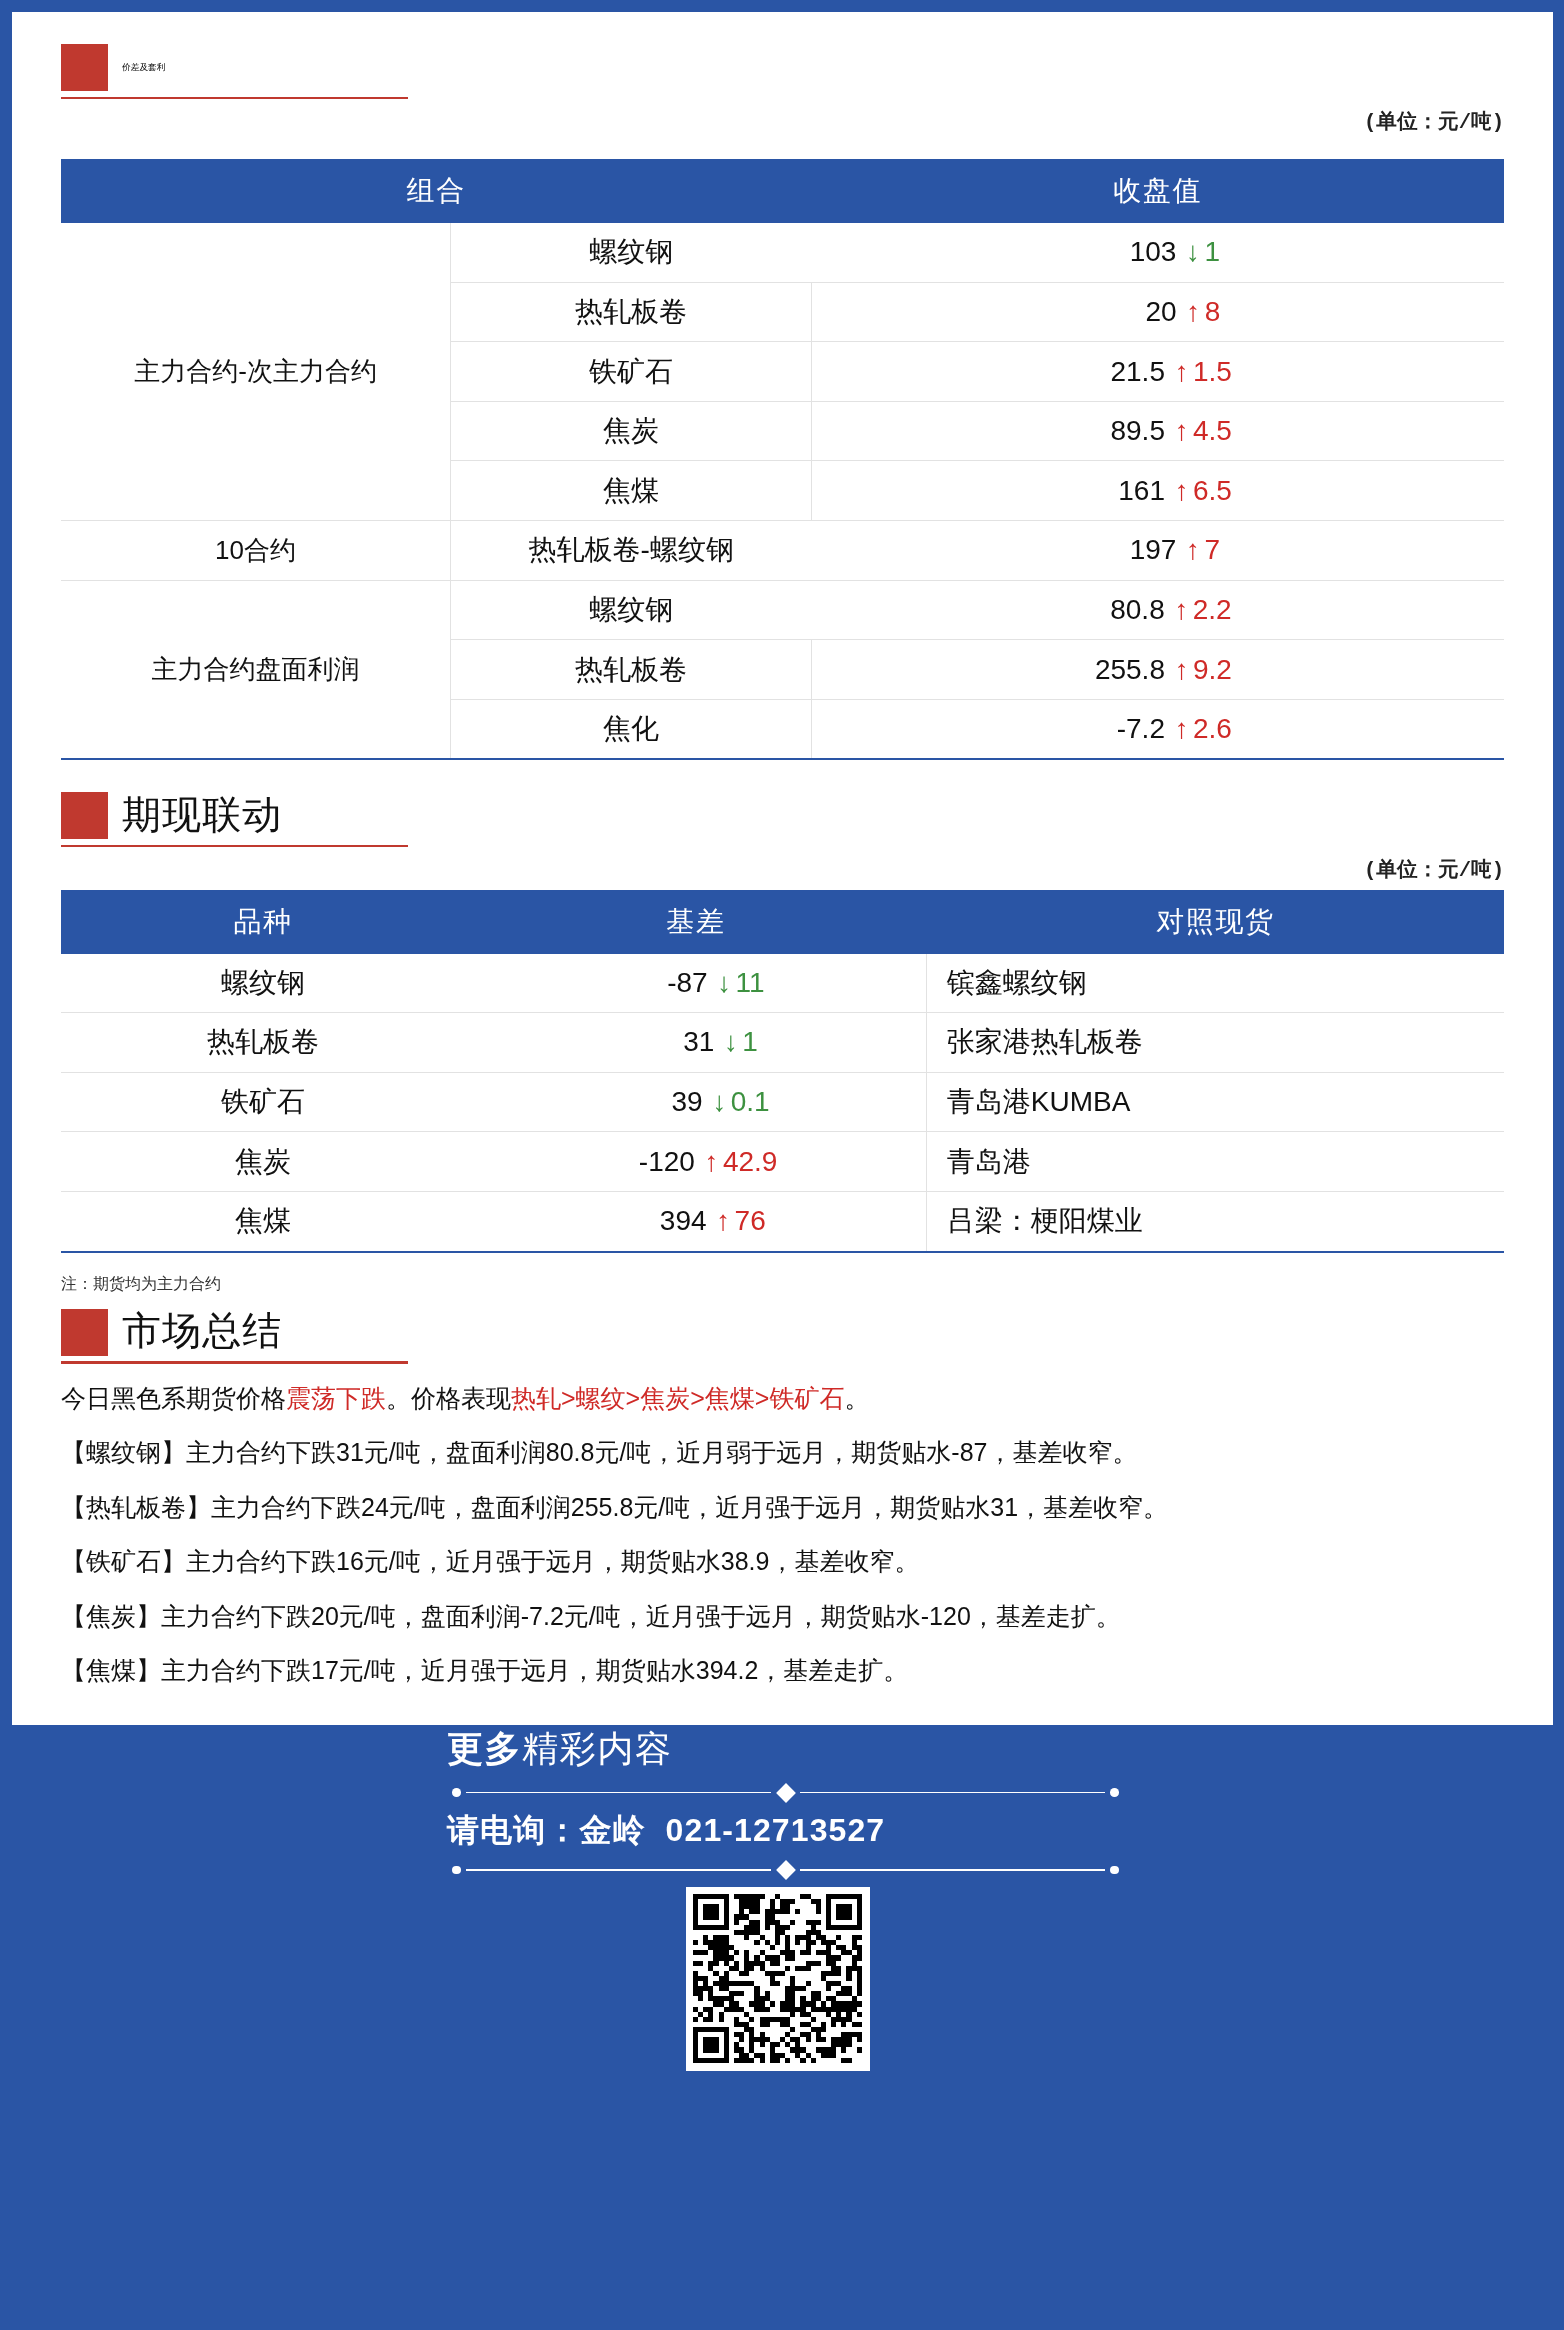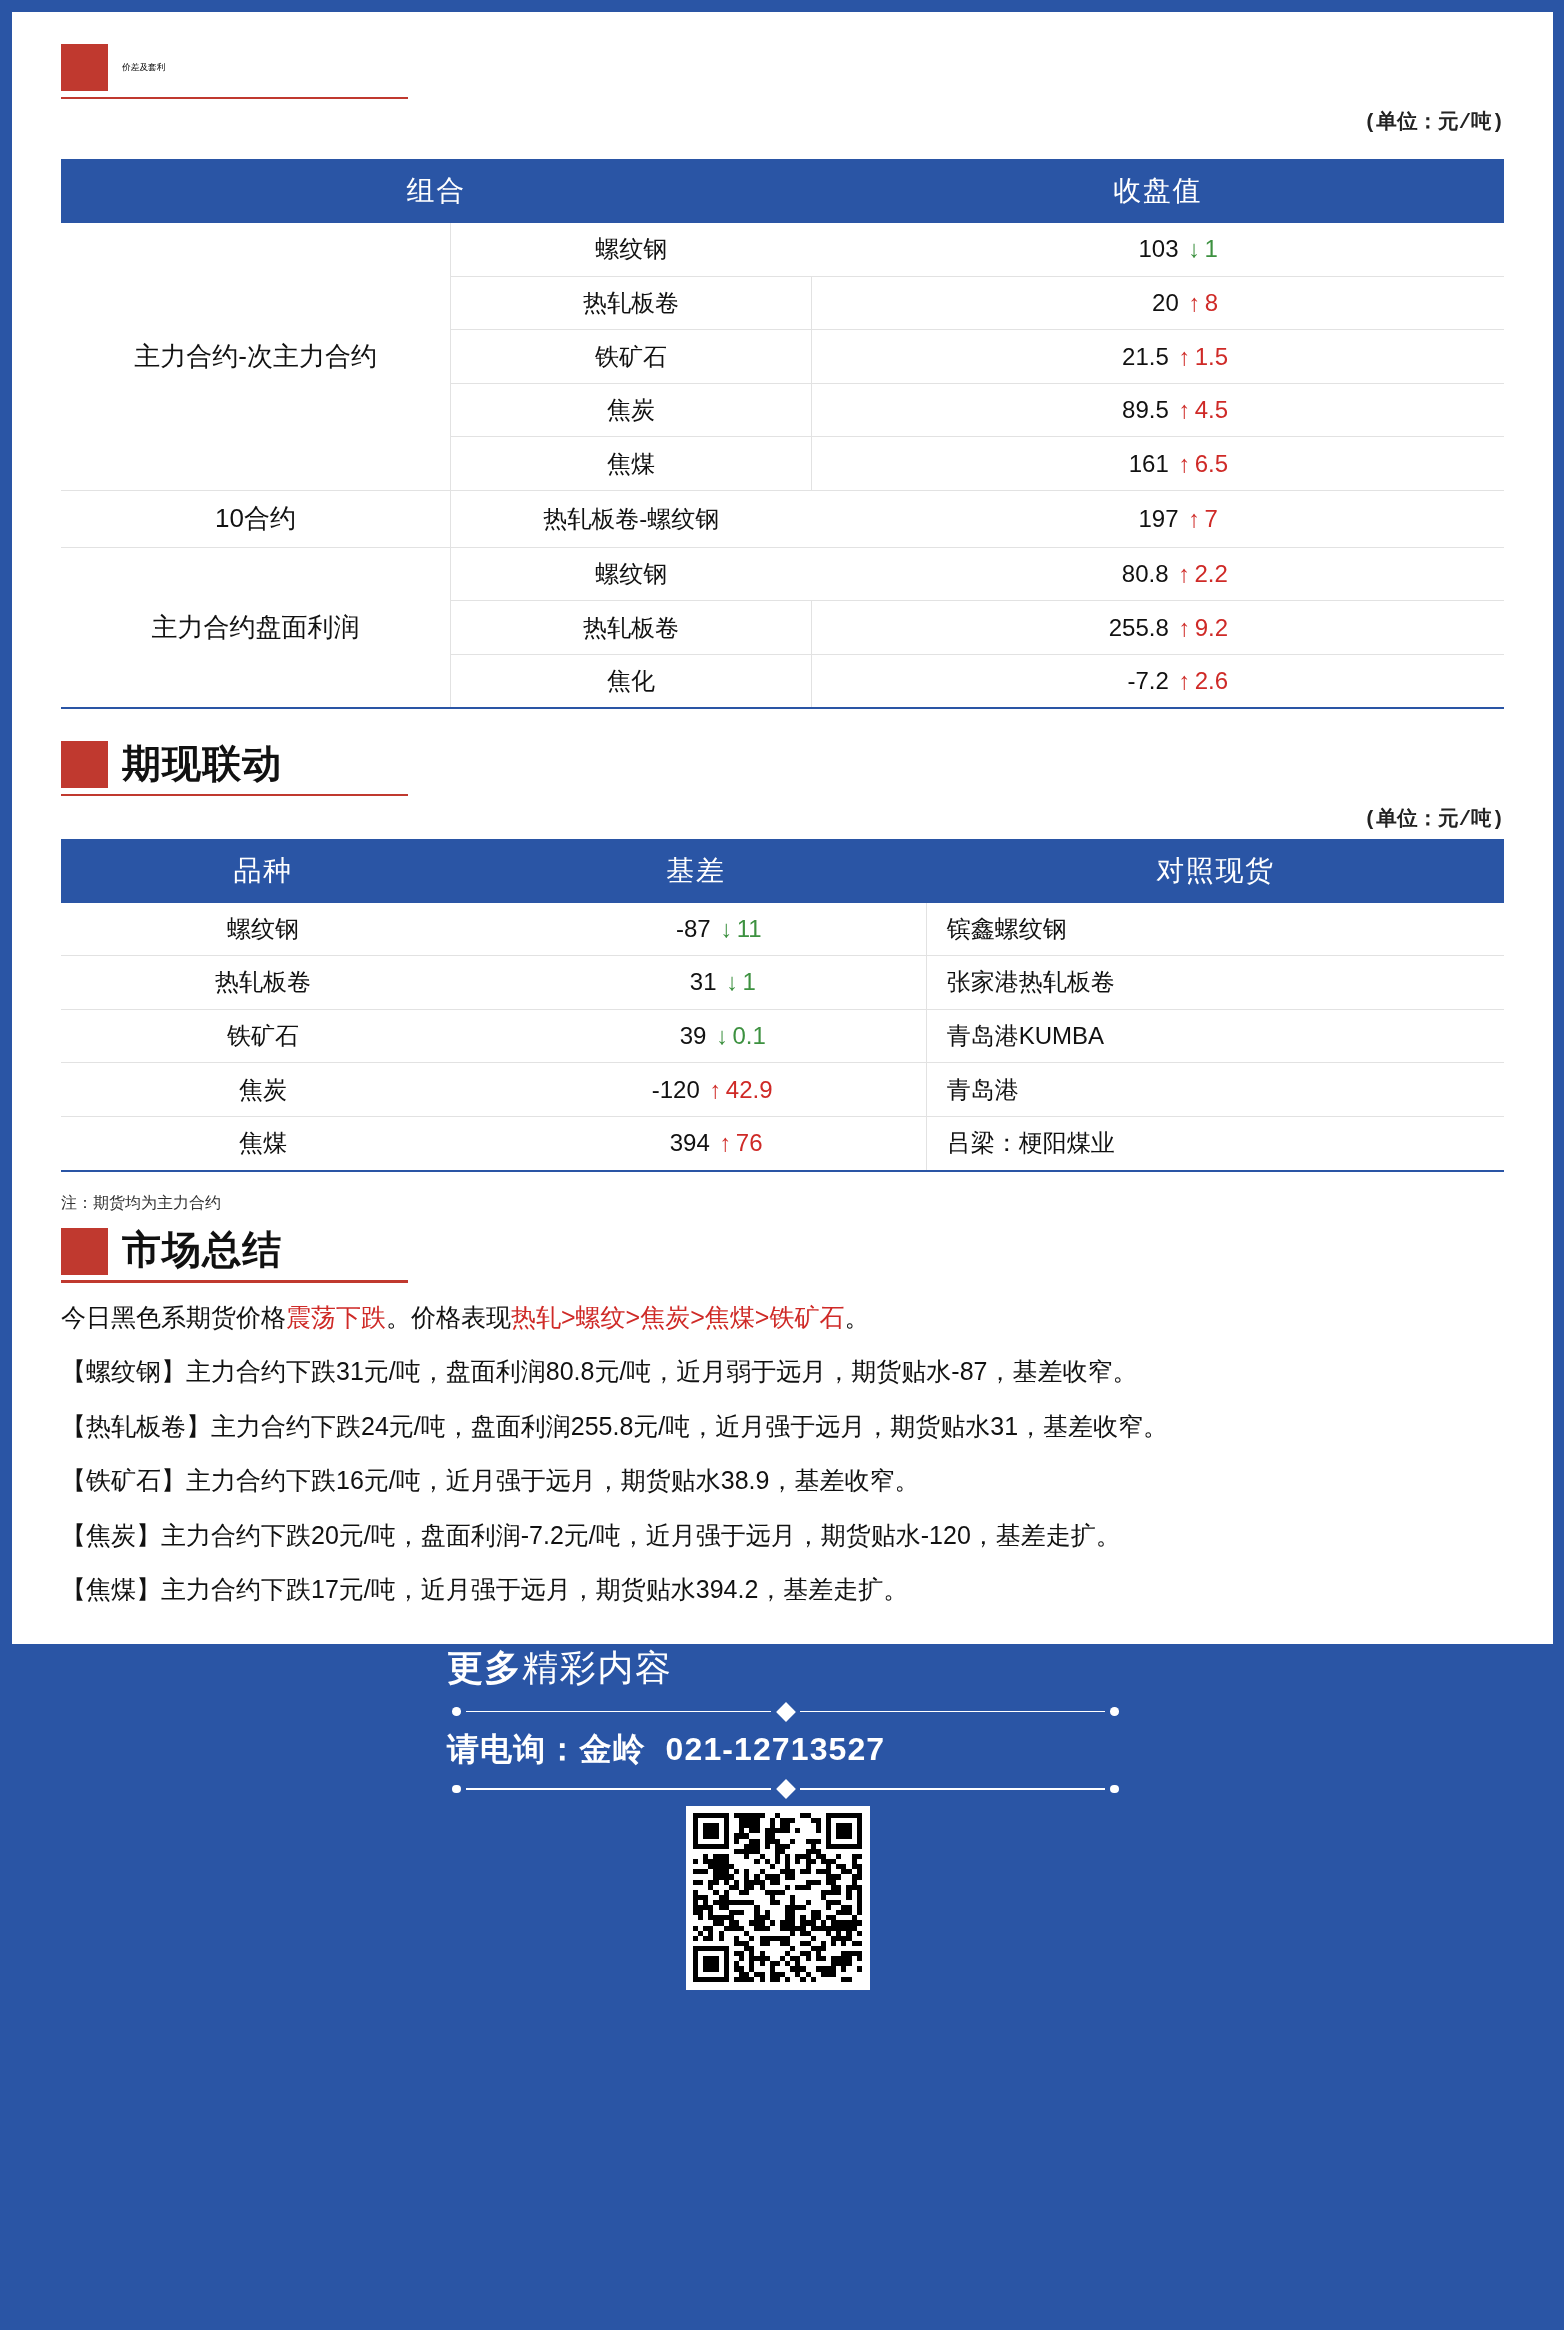"螺纹钢" td { font-size: 24px -> 28px }
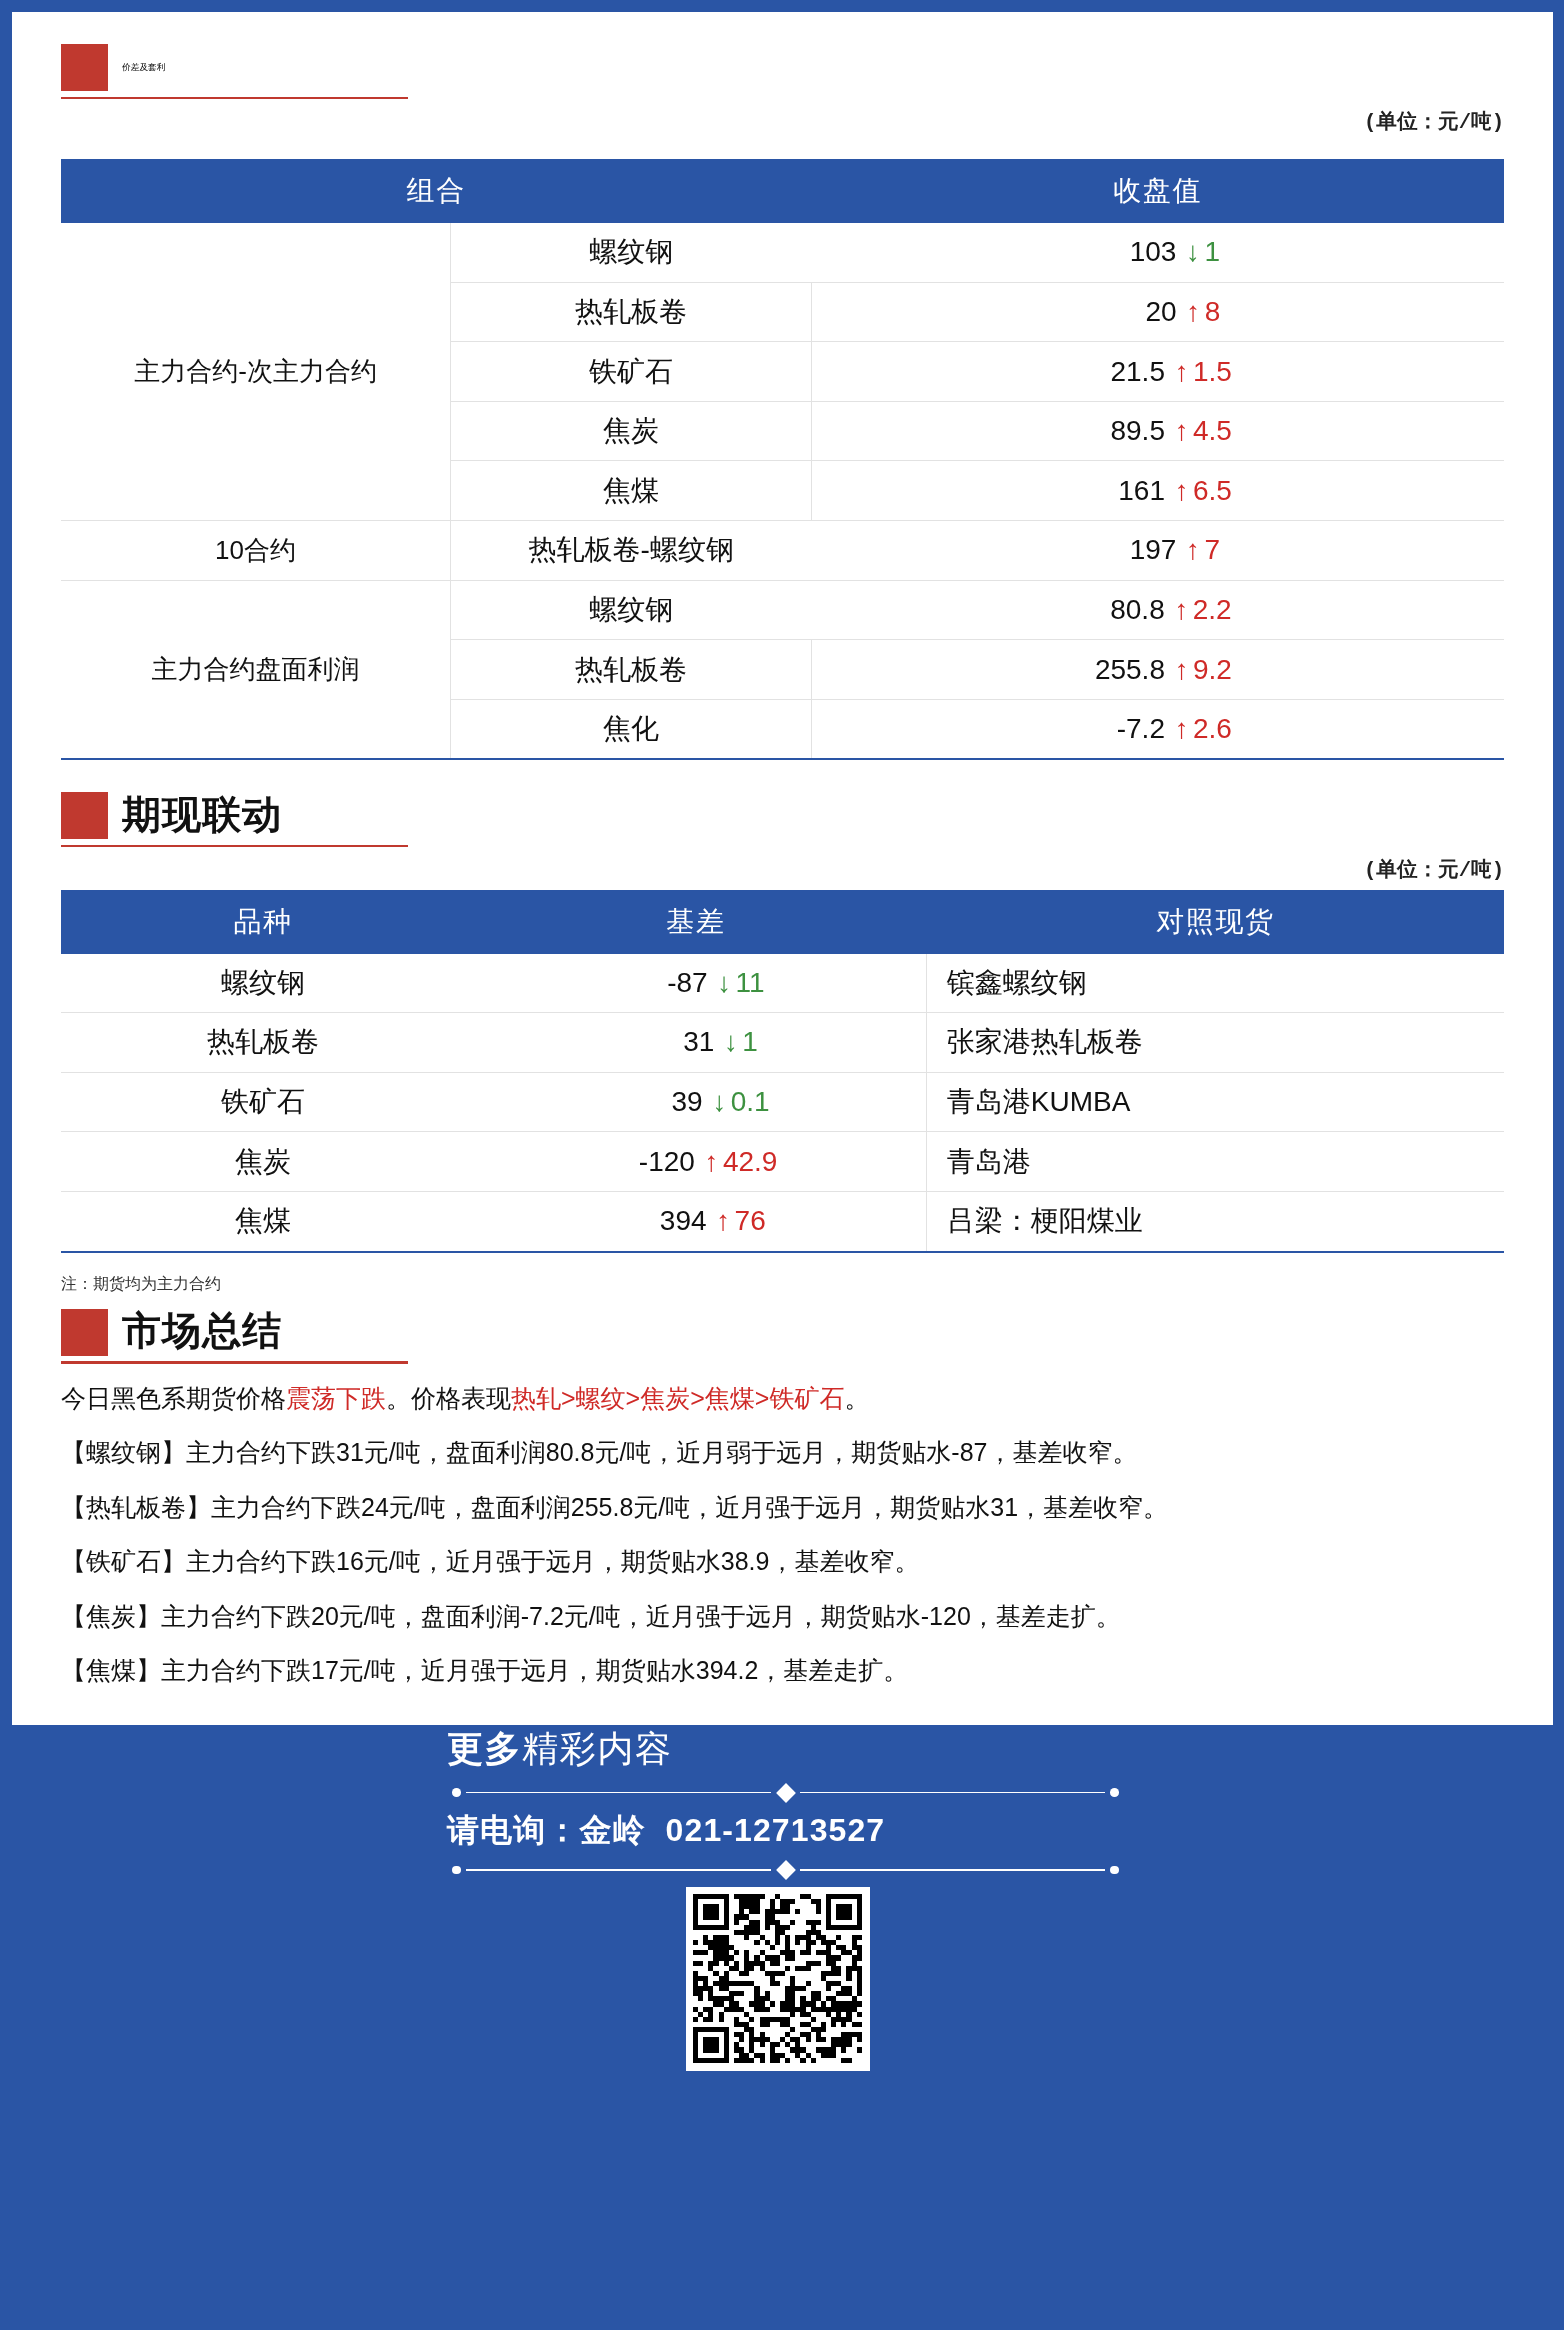"期现联动" .sec-title { font-weight: bold -> normal }
